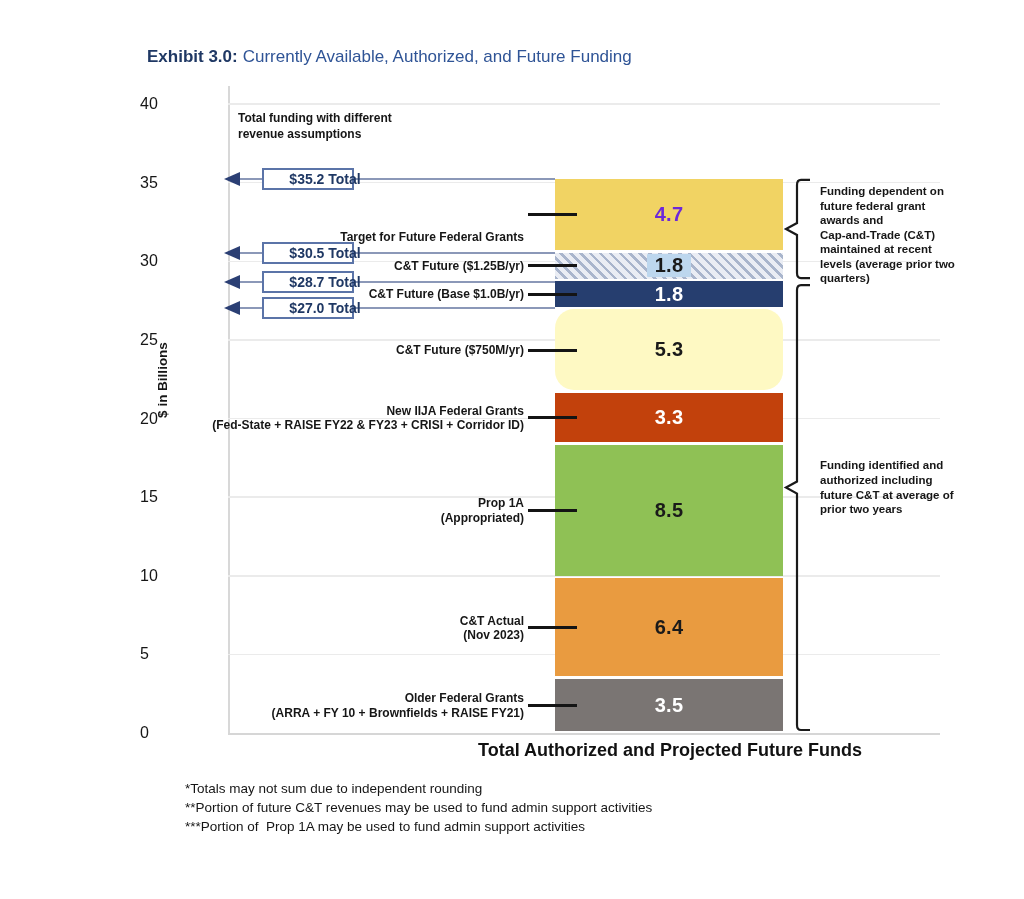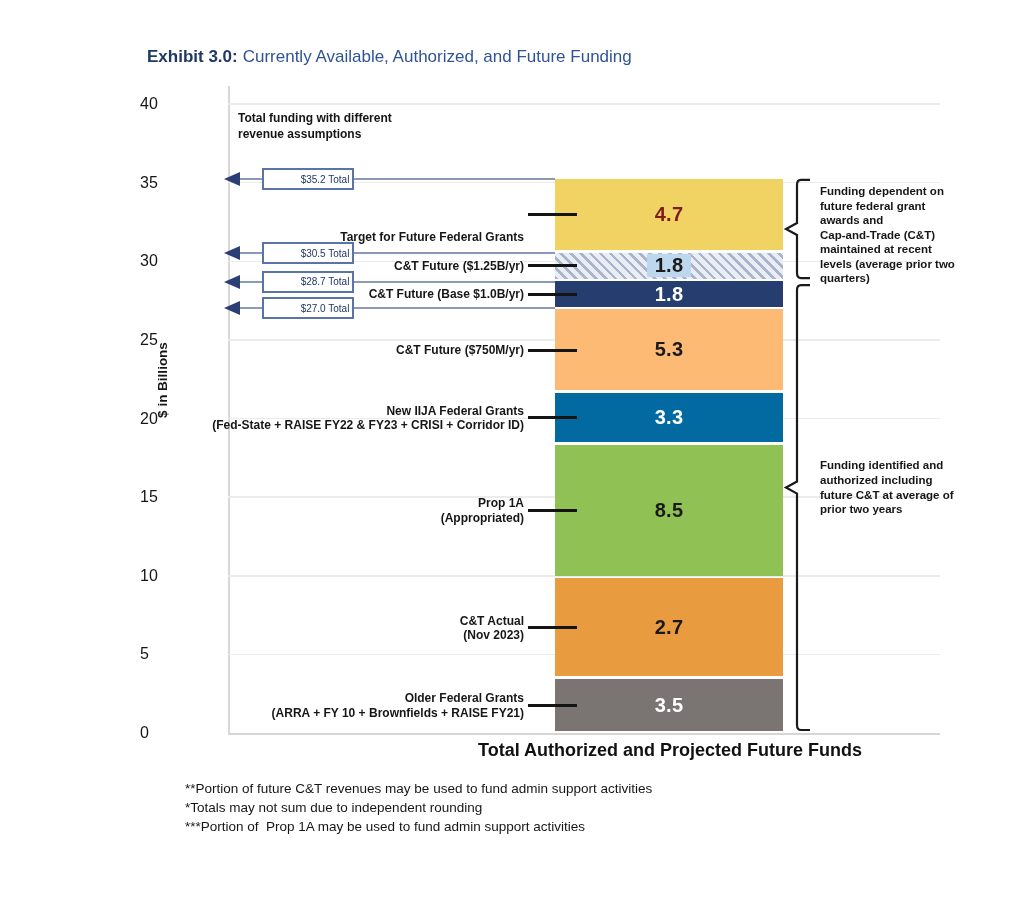"$35.2 Total" .total-box span { font-size: 10px -> 14px; font-weight: normal -> bold }
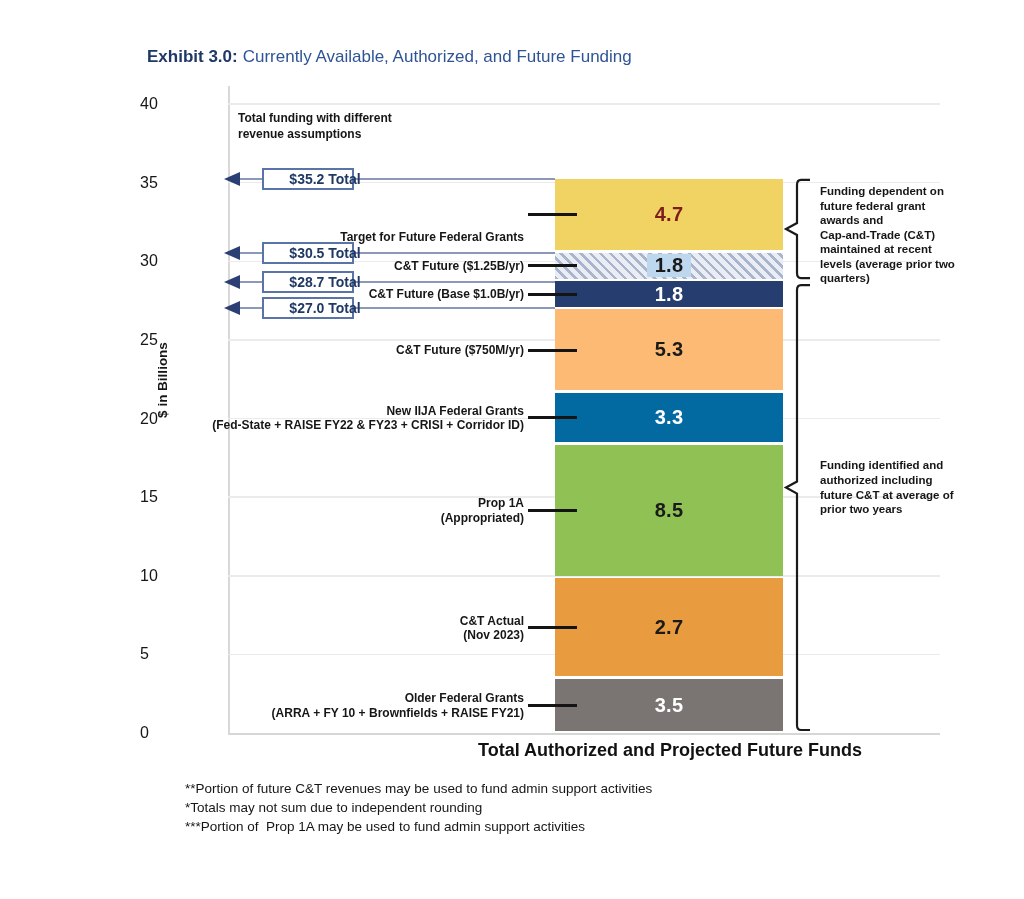"4.7" span.seg-value { color: #7f1d1d -> #6d28d9 }
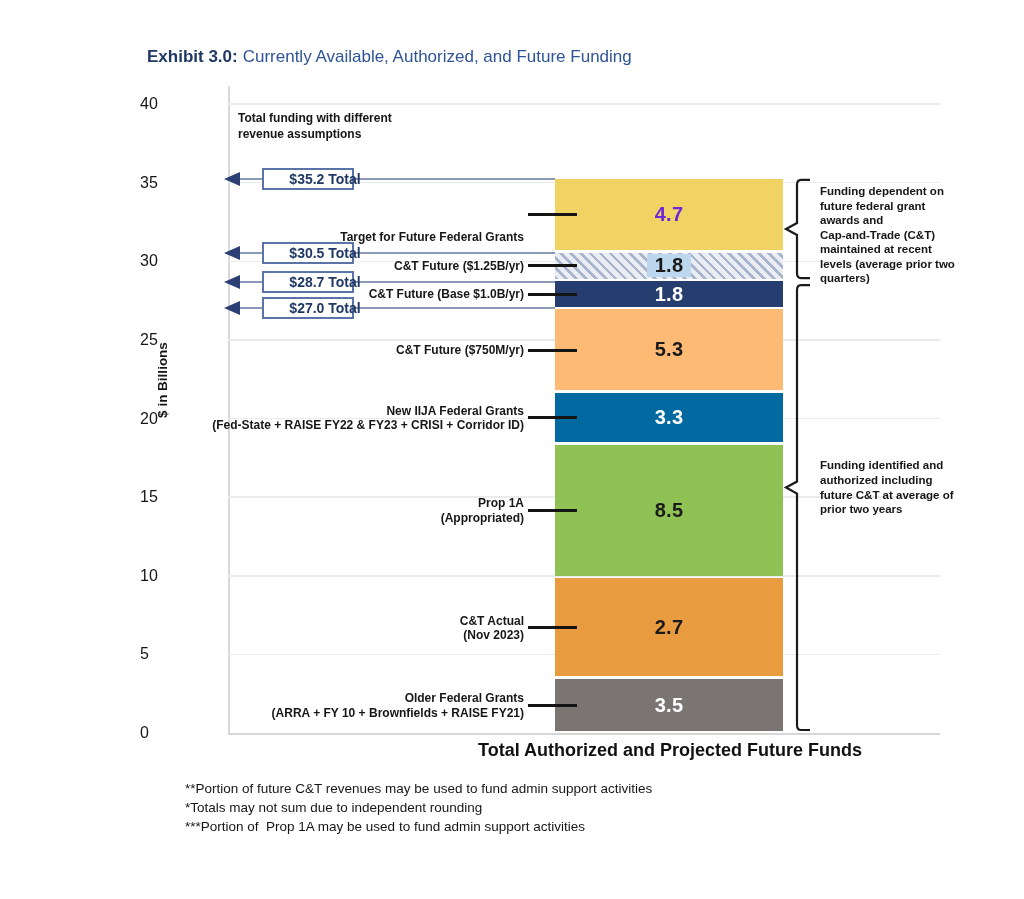"5.3" div.bar-seg { background: #fdba74 -> #fef9c3; border-radius: none -> 19px }
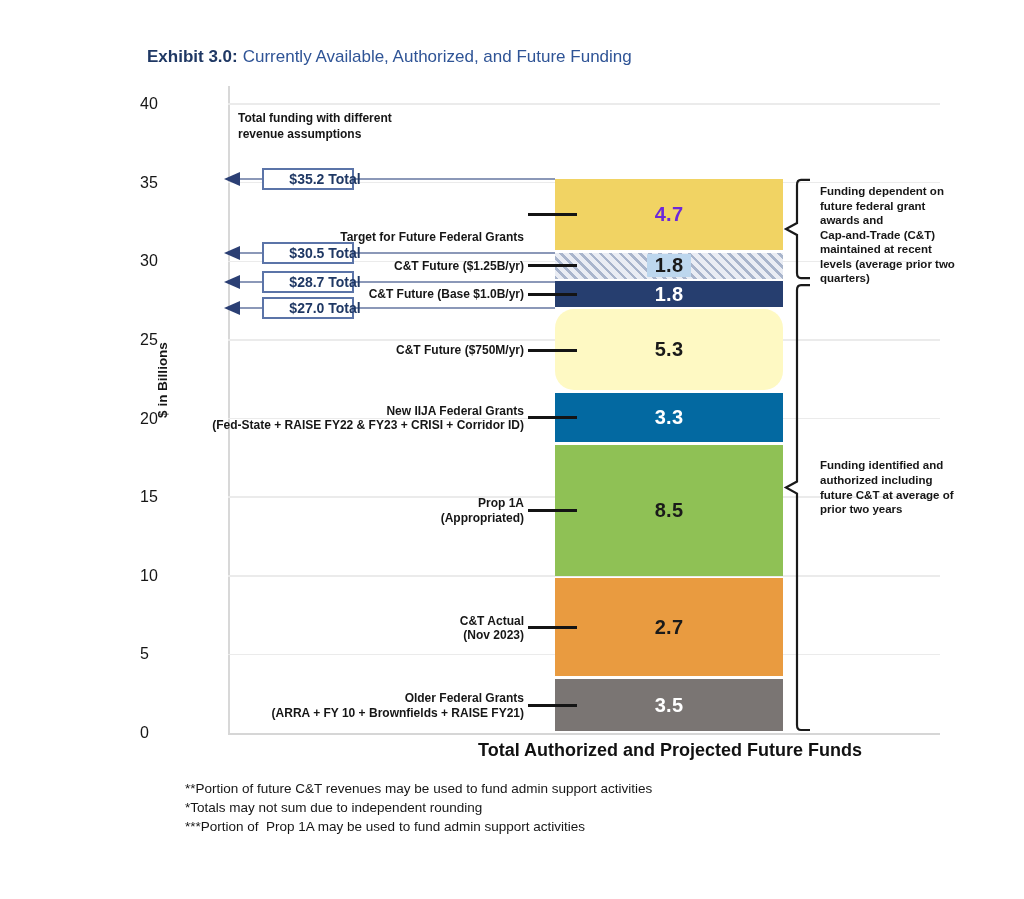"3.3" div.bar-seg { background: #0369a1 -> #c2410c }
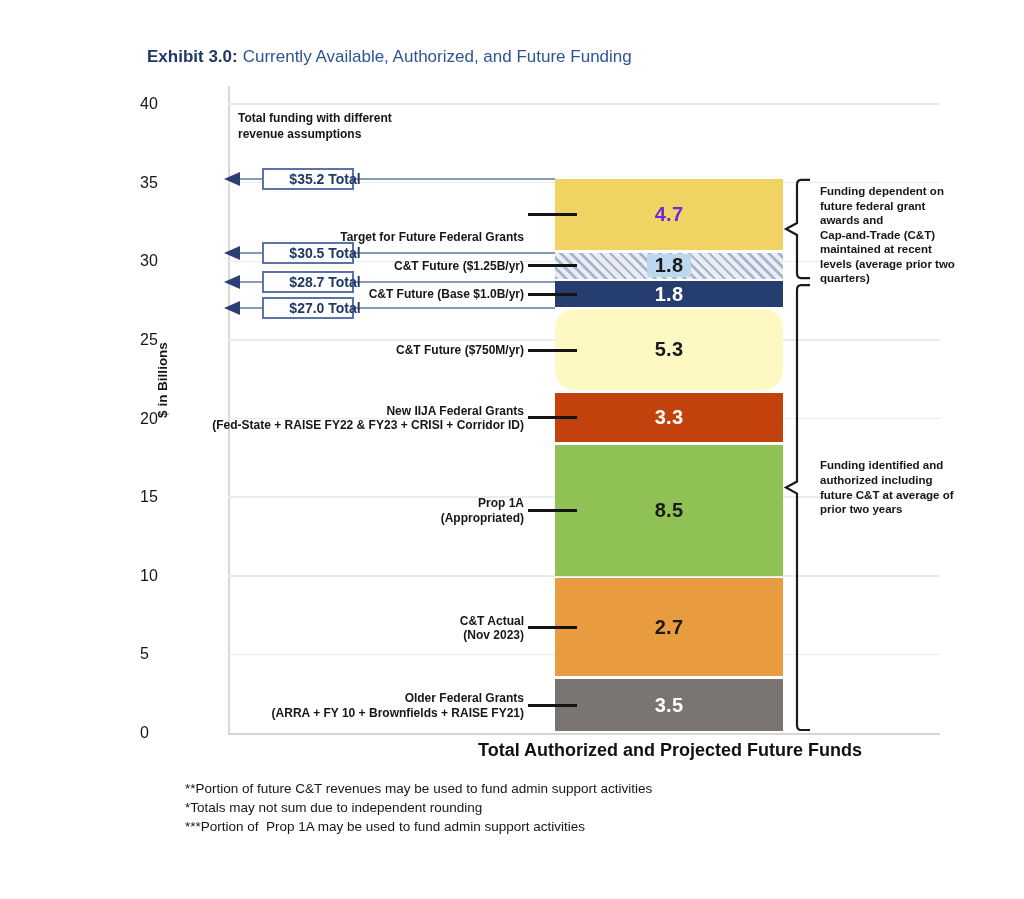"2.7" span.seg-value { text: 2.7 -> 6.4 }
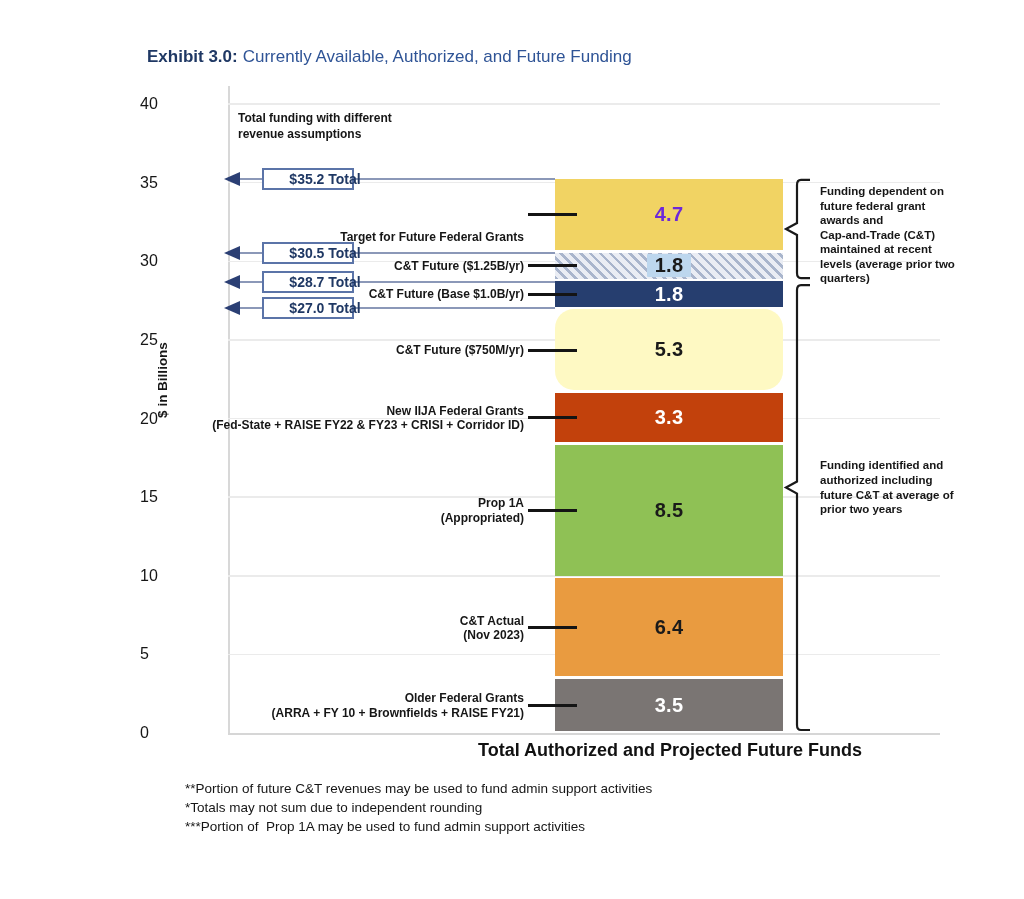"**Portion of future C&T revenues" div { order: before "*Totals may not sum due" -> after "*Totals may not sum due" }
